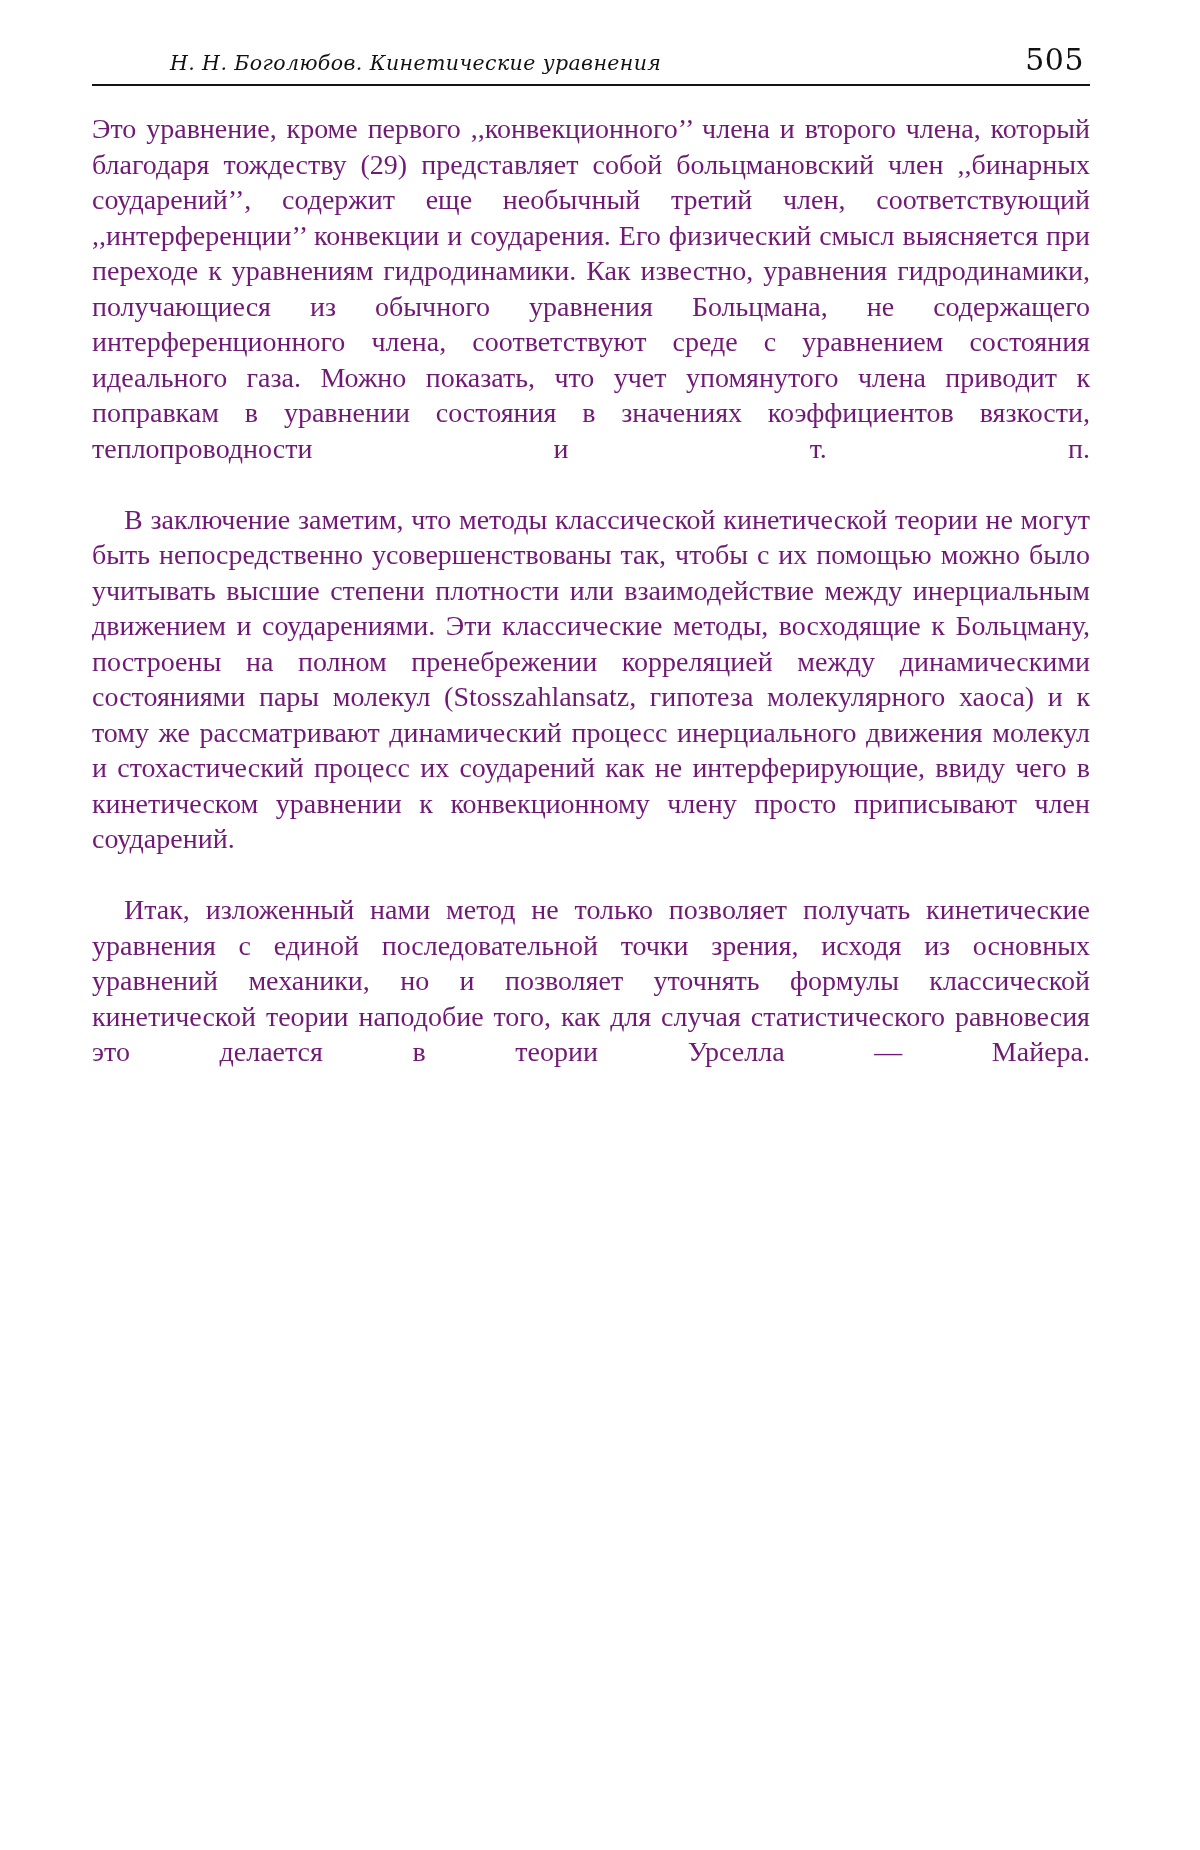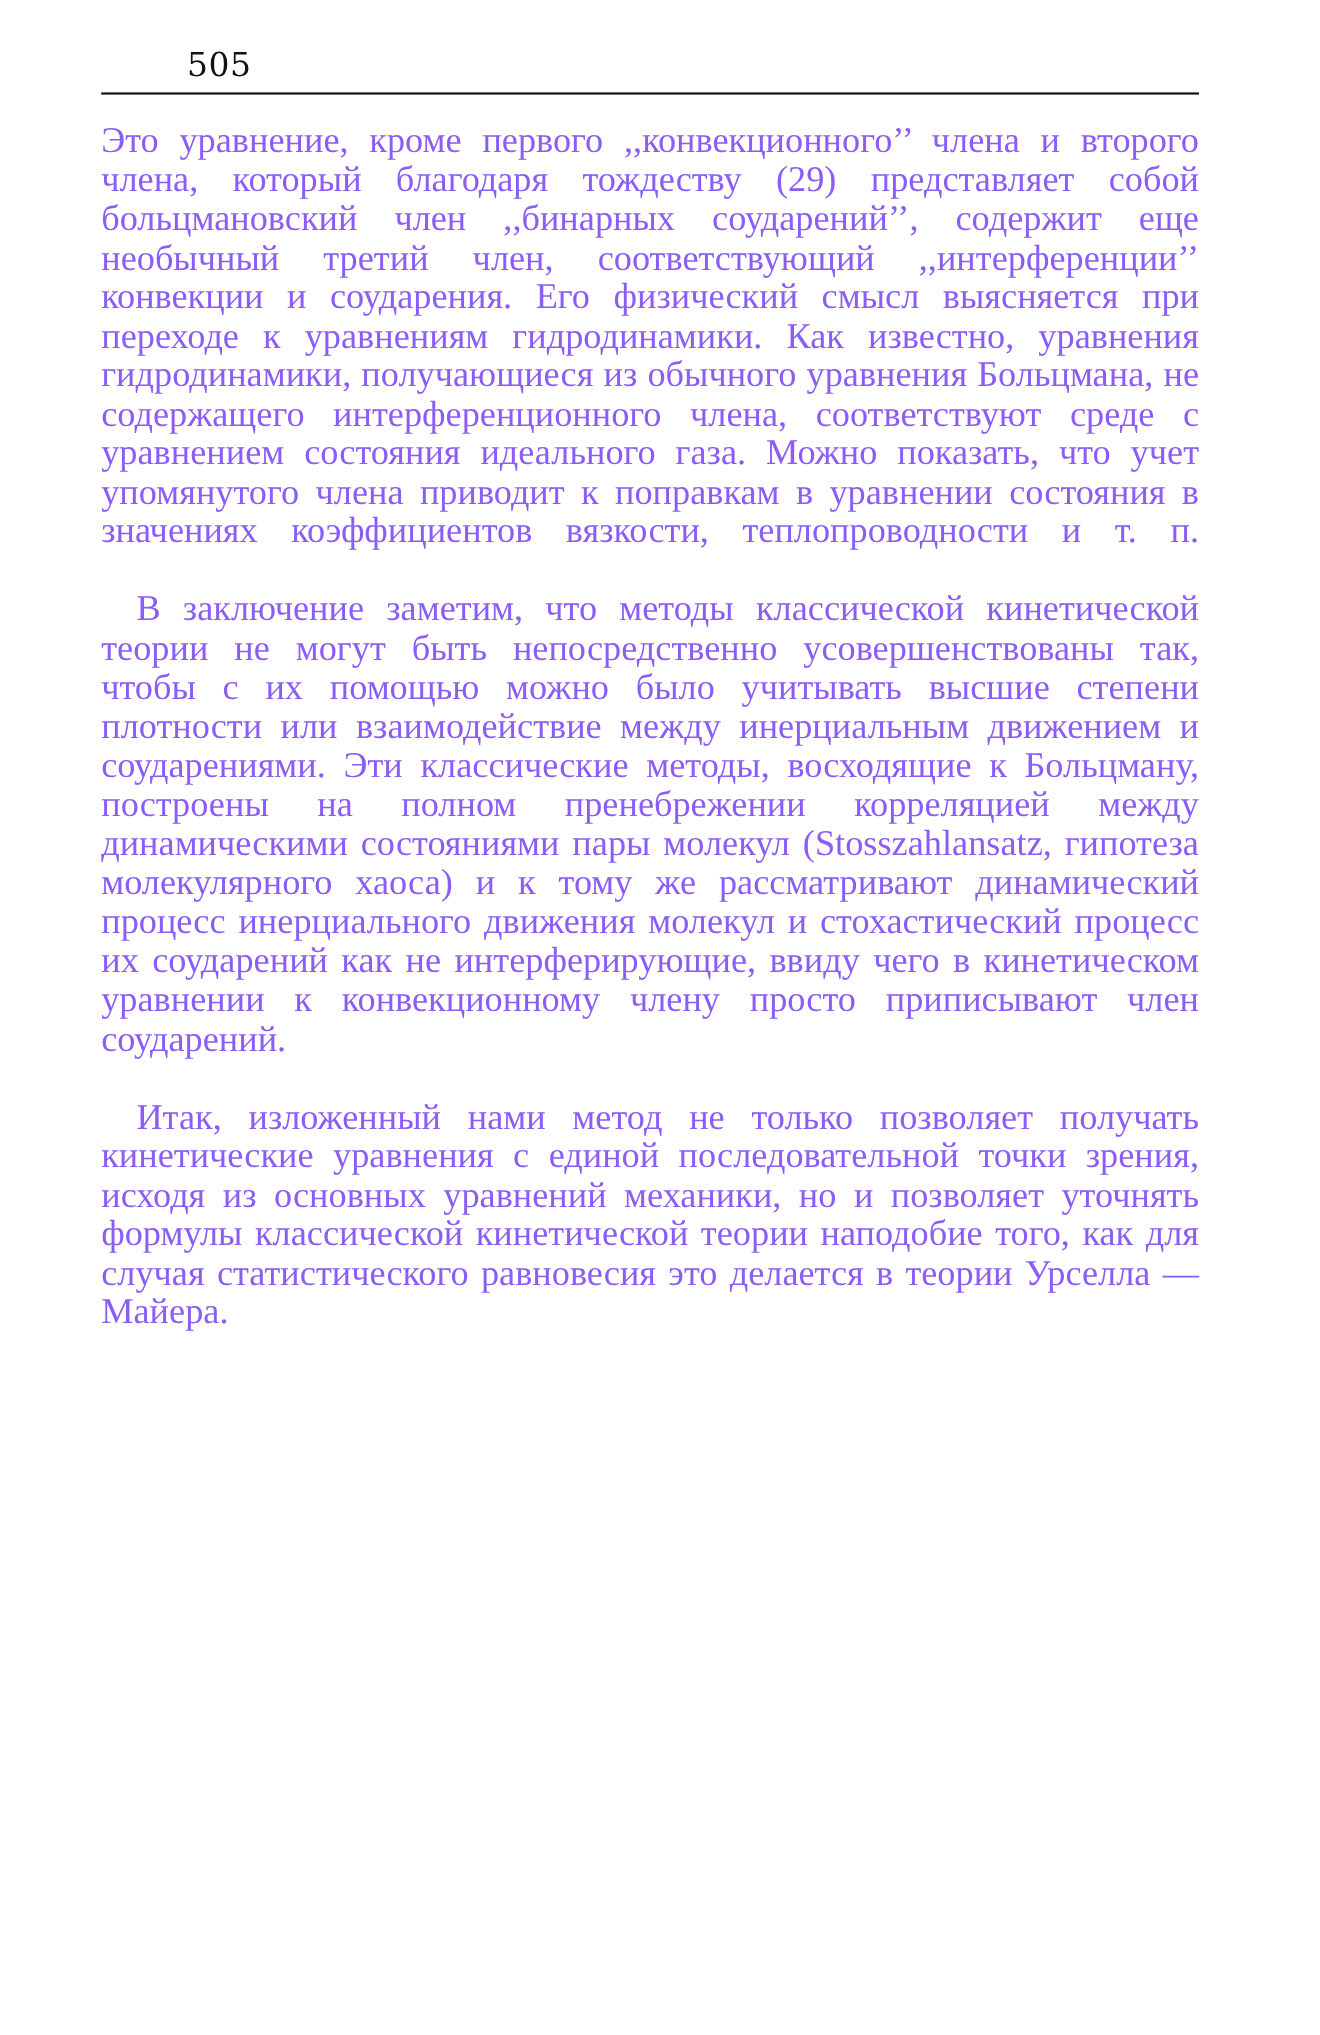"Н. Н. Боголюбов. Кинетические уравнения" div.running-title { html: none -> <div>Н. Н. Боголюбов. Кинетические уравнения</div> }
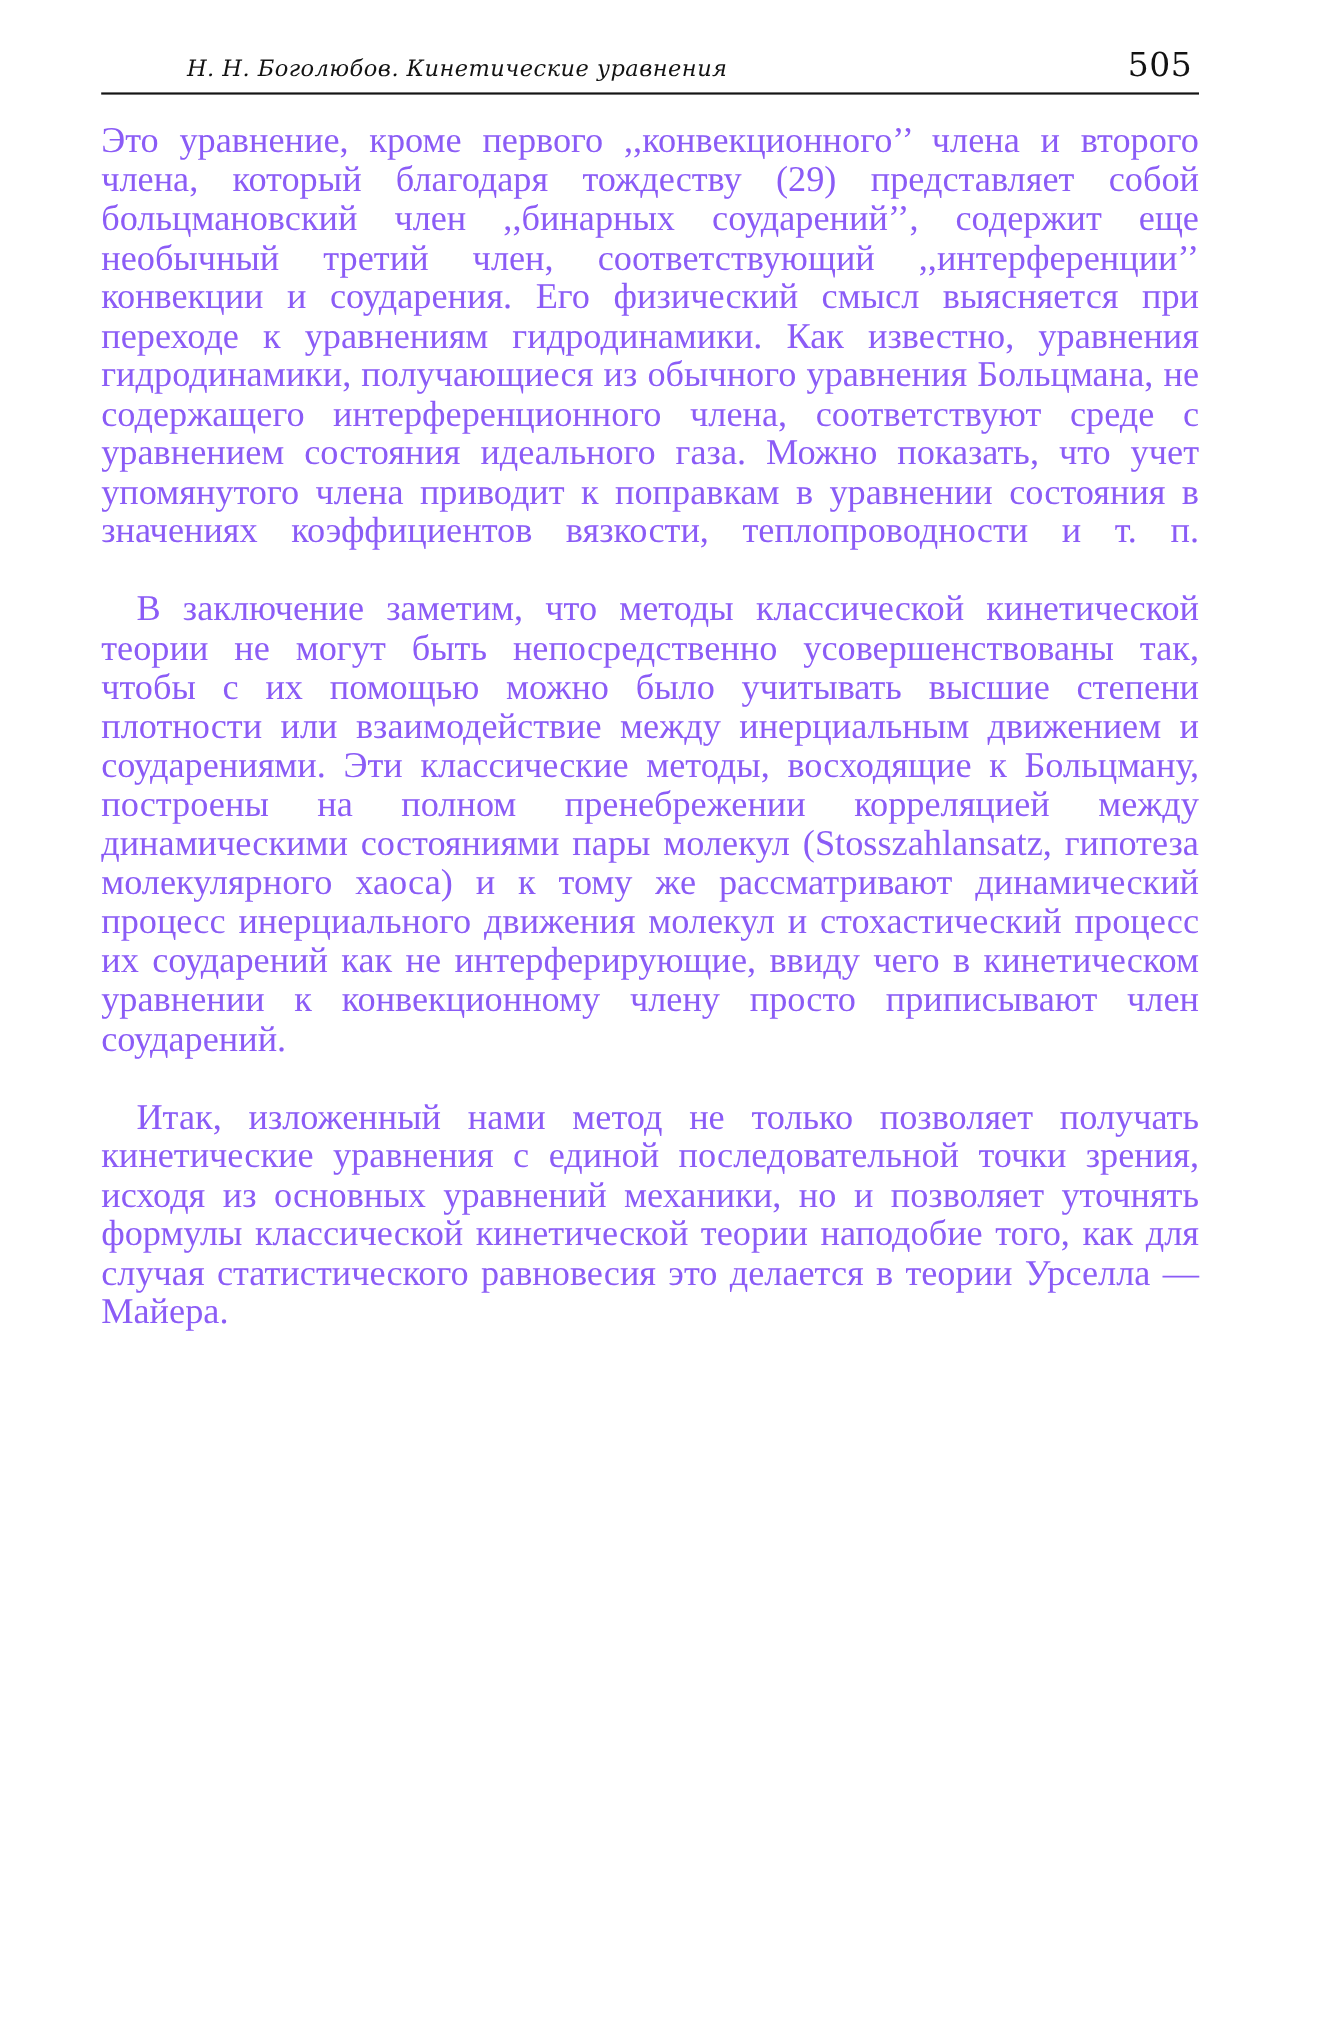"Это уравнение, кроме первого" .body-text { color: #8b5cf6 -> #701a75; font-size: 33px -> 28px }
